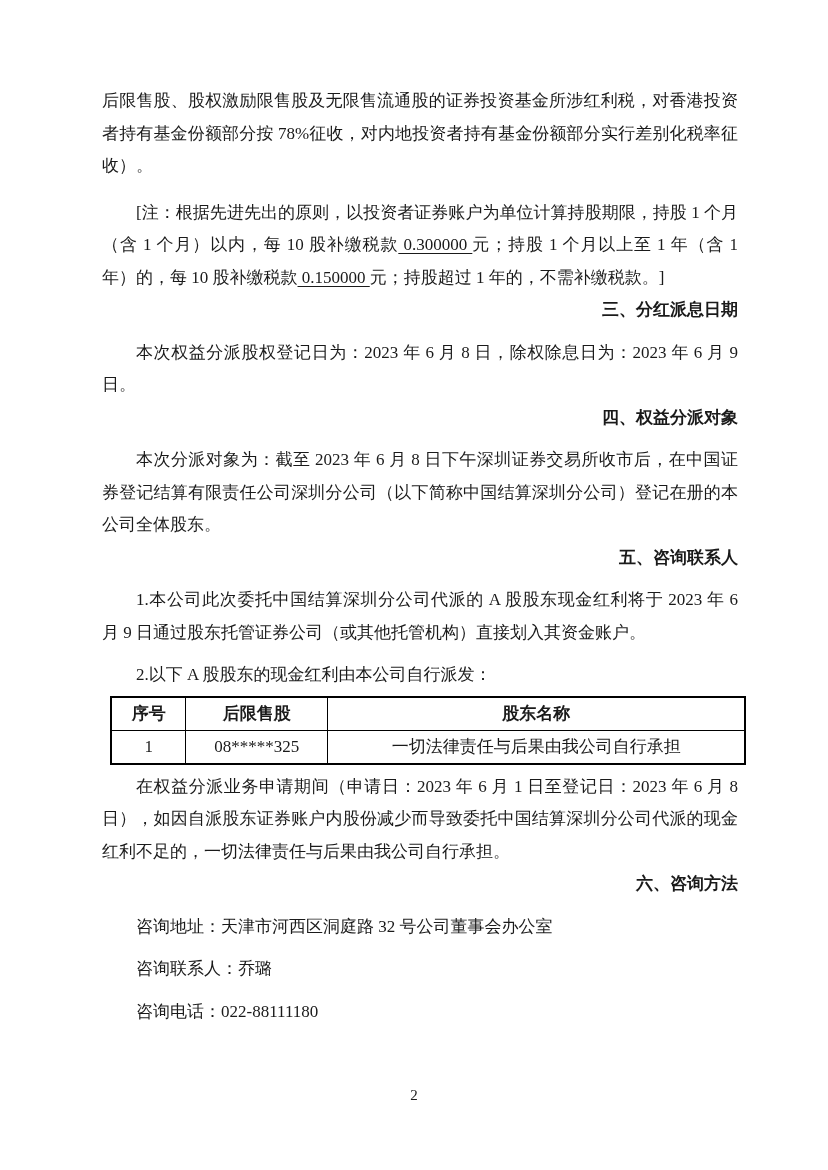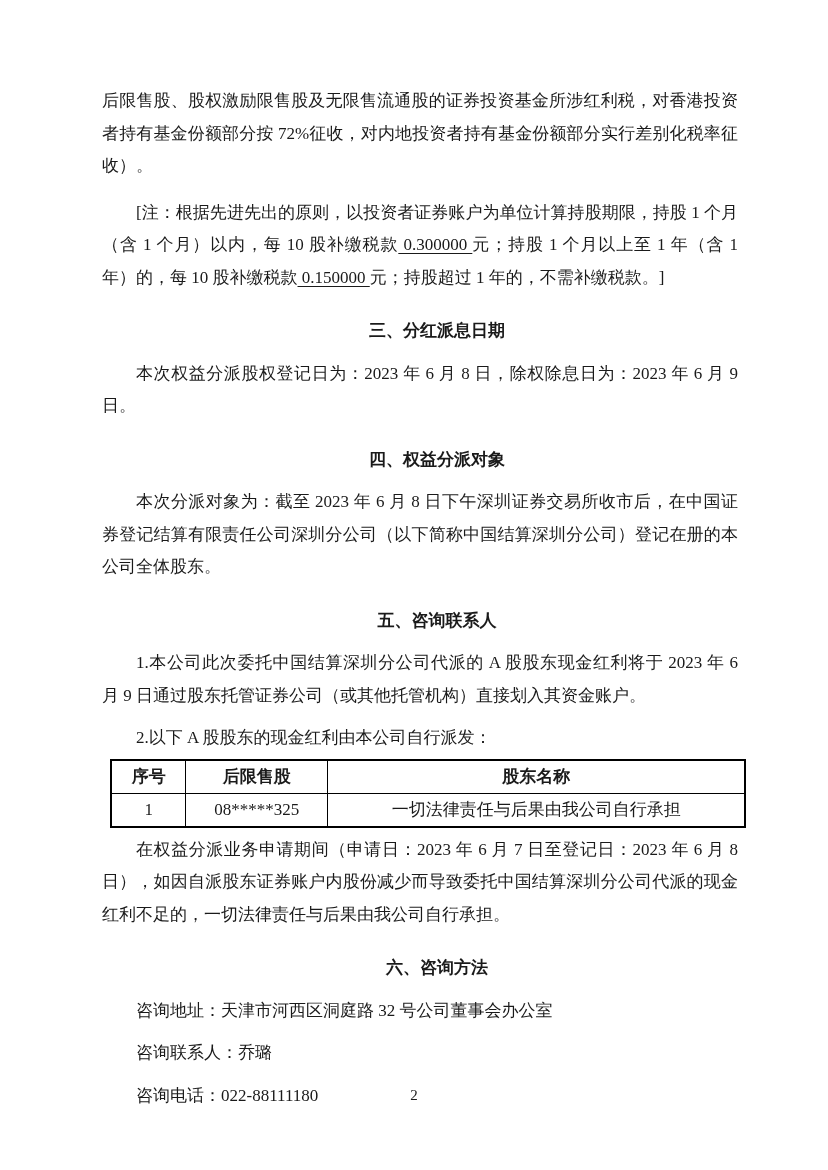"后限售股、股权激励限售股及无限售流通股的证券投资基金所涉红利税，对香港投资者持有" p.body { text: 72% -> 78% }
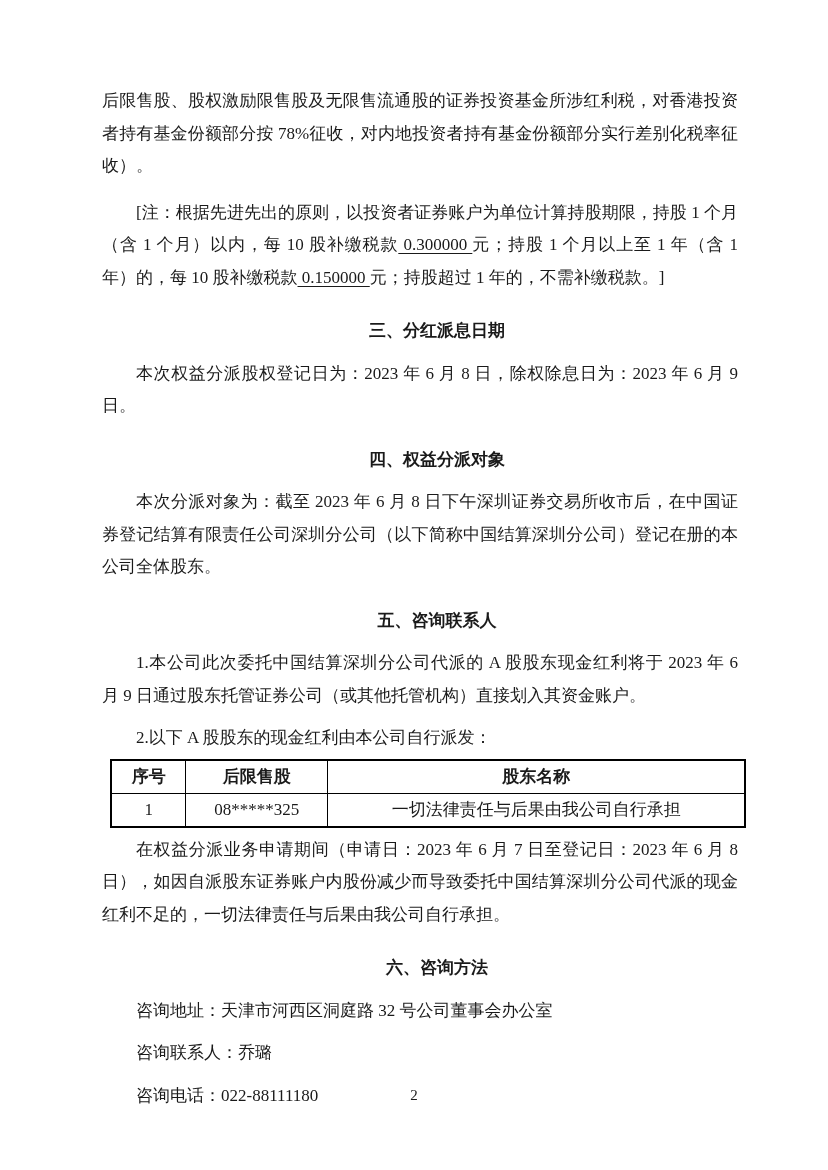"三、分红派息日期" h2.sec { margin: 21px 0 0 0 -> 0 0 0 0; text-align: center -> right }
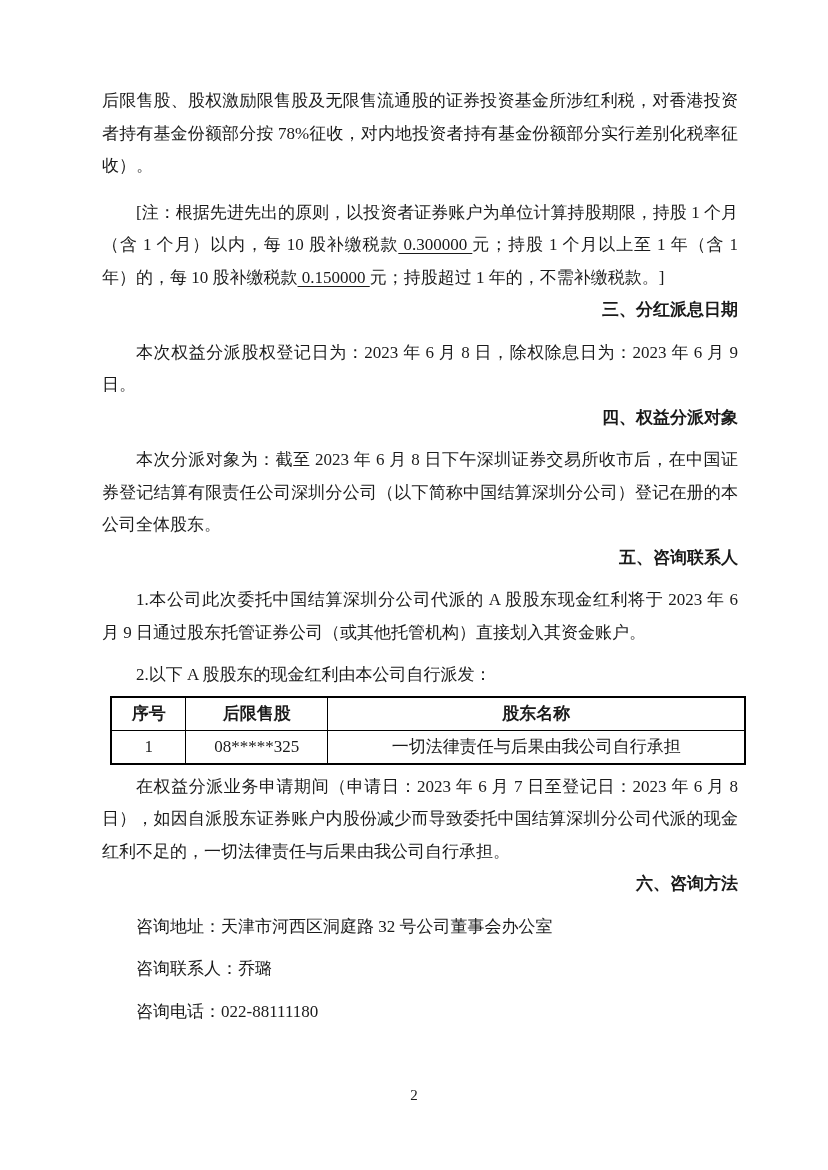"在权益分派业务申请期间（申请日：2023 年 6 月 7" p.body { text: 7 -> 1 }
